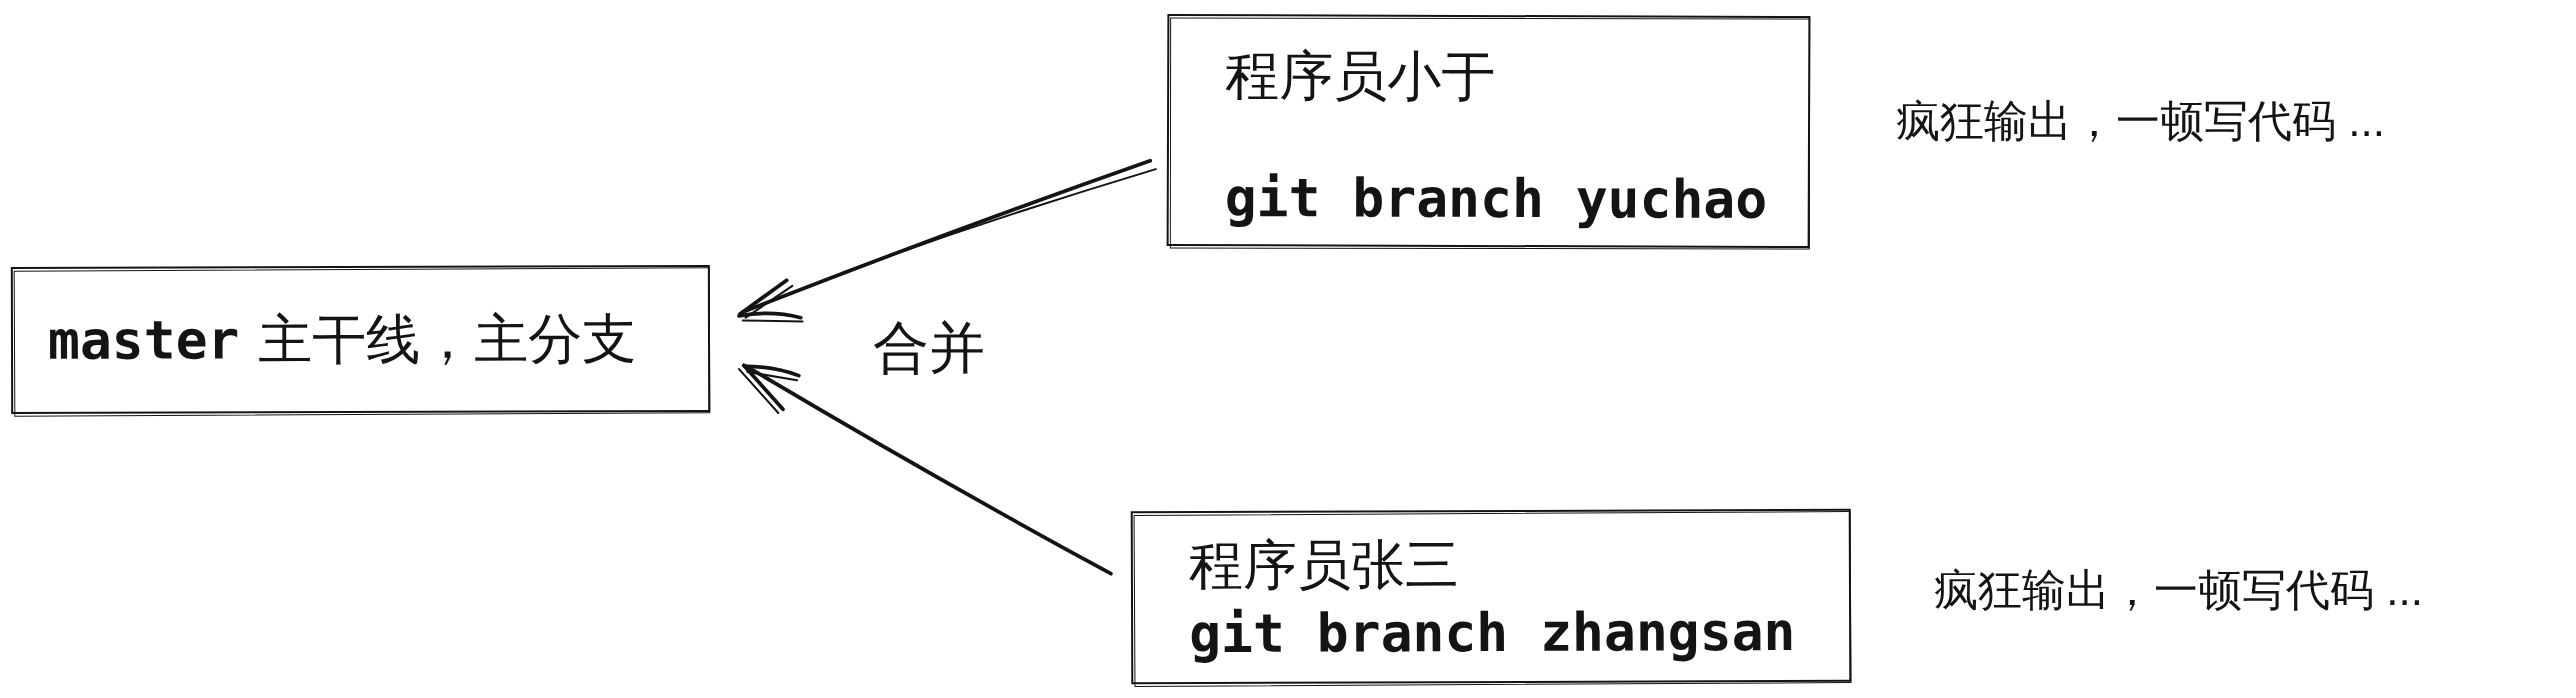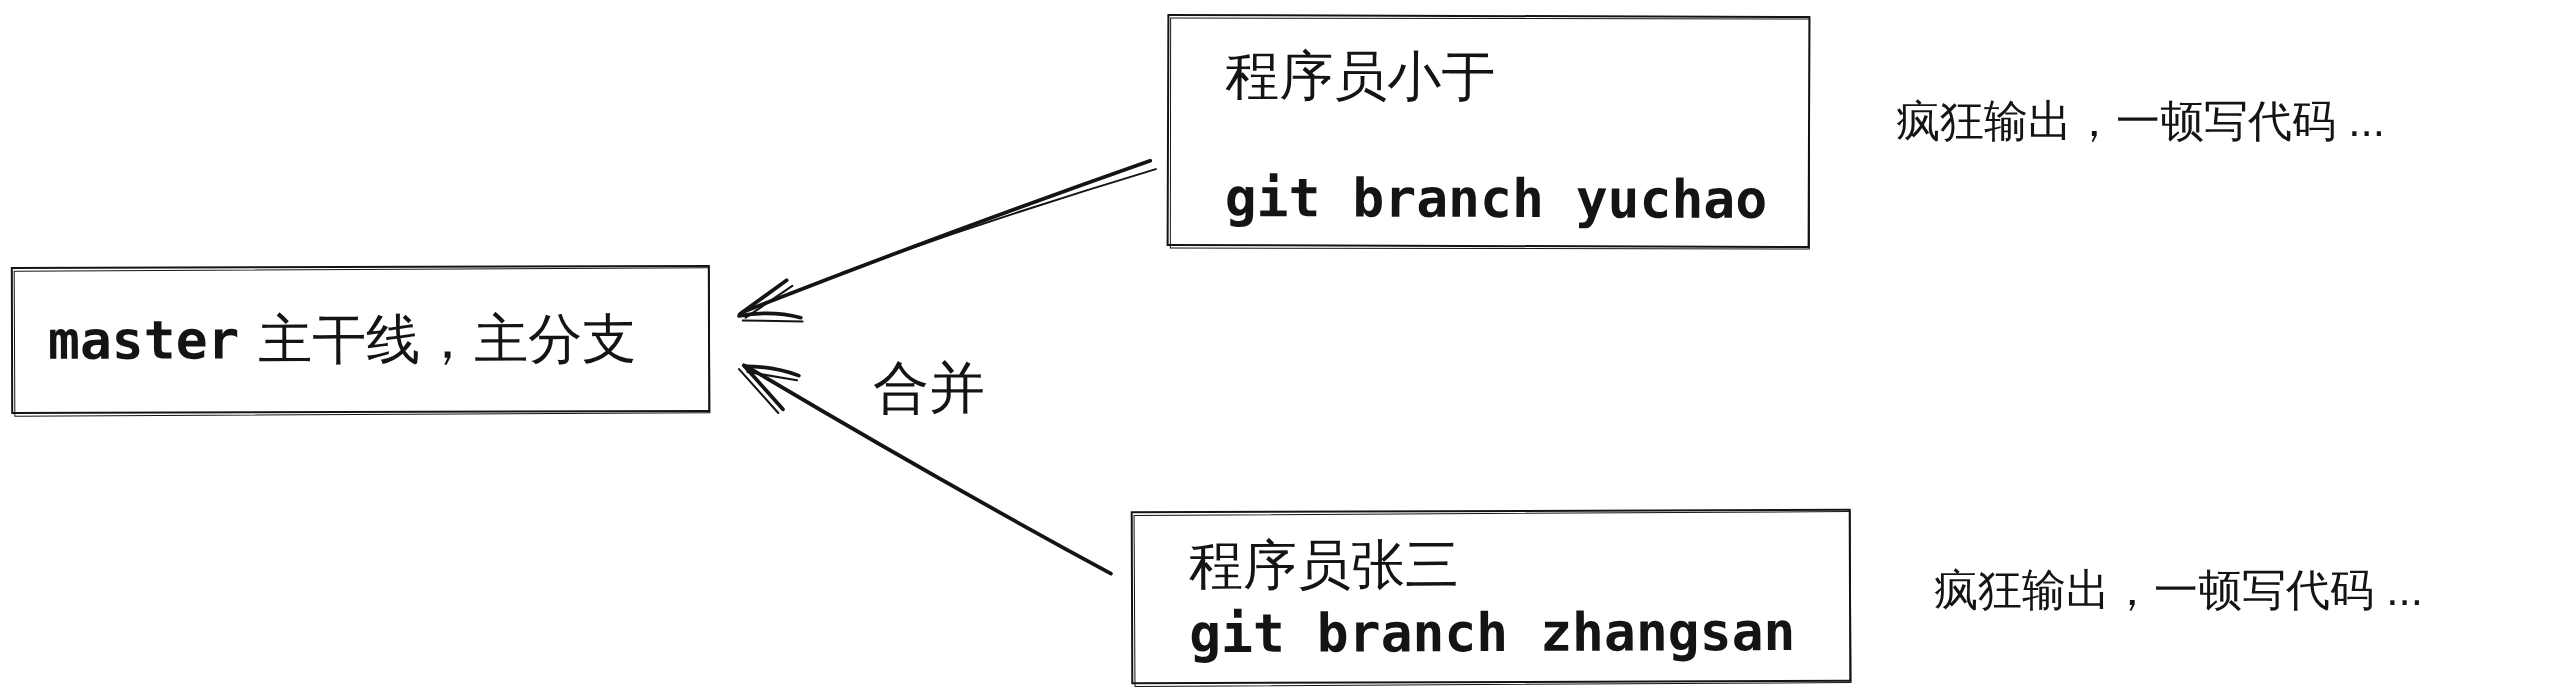"合并" .merge-label { margin-top: 40px -> none }
